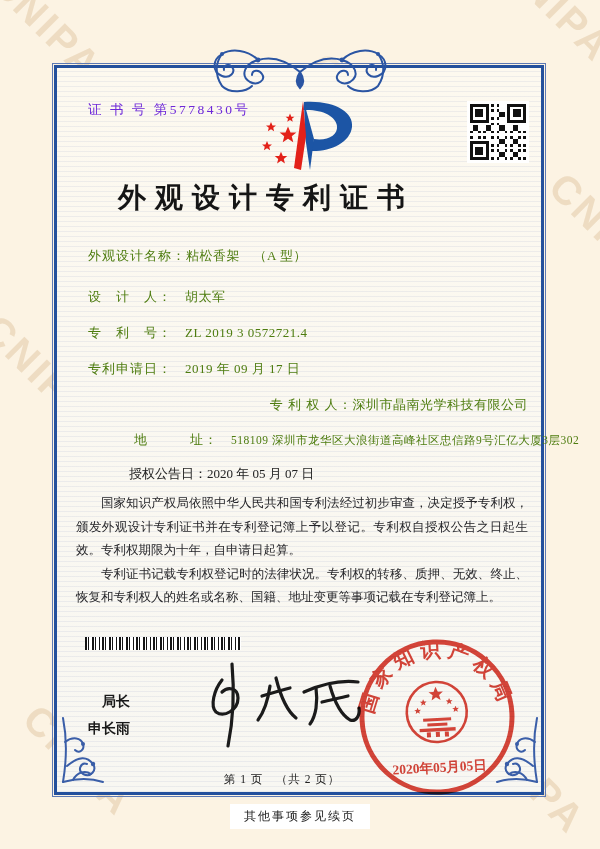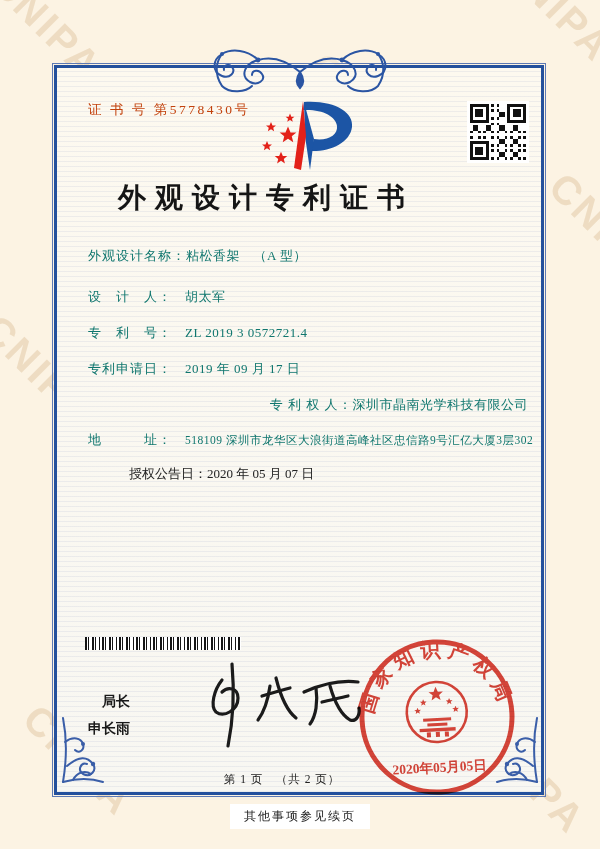"证 书 号 第5778430号" .cert-no { color: #c2410c -> #6d28d9 }
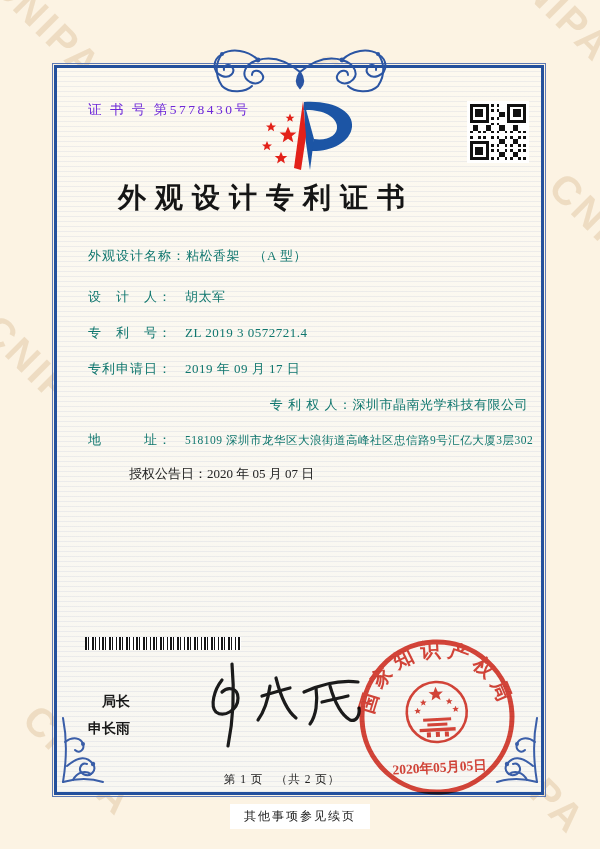"外观设计名称：粘松香架 （A 型）" .field-row { color: #0f766e -> #4d7c0f }
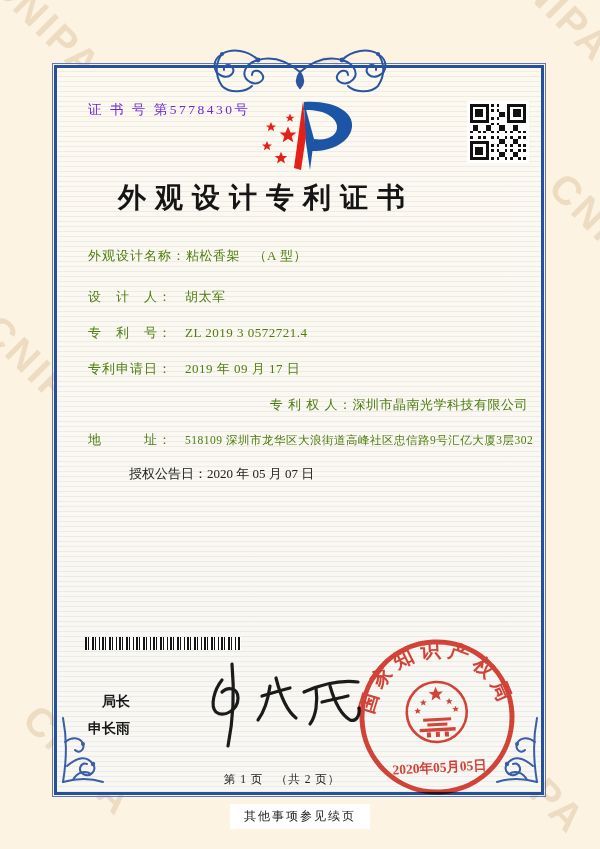"地 址： 518109 深圳市龙华区大浪街道高峰社区忠信路9号汇亿大厦3层302" #row-5 { margin-left: none -> 46px }
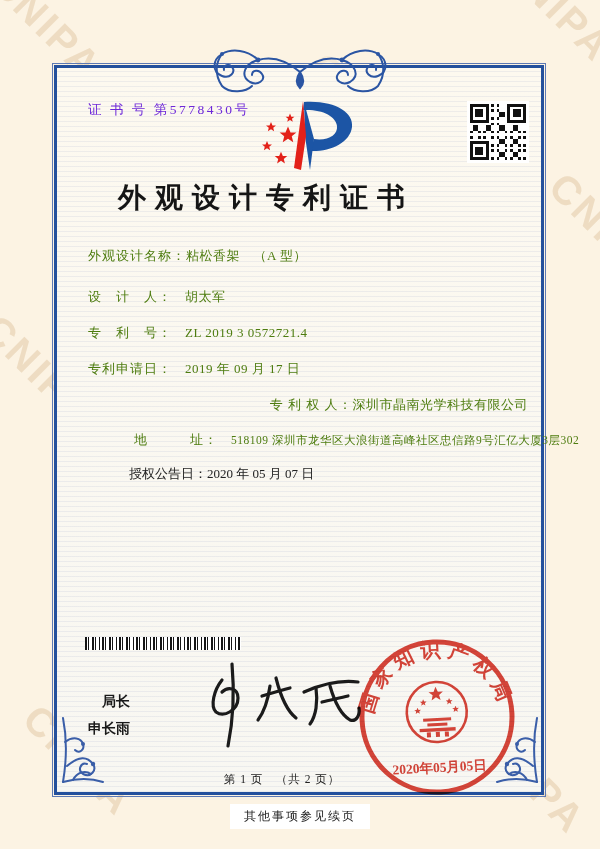"国家知识产权局依照中华人民共和国专利法经过初步审查，决定授予专利权，颁发外观设计" p { html: none -> <p>国家知识产权局依照中华人民共和国专利法经过初步审查，决定授予专利权，颁发外观设计专利证书并在专利登记簿上予以登记。专利权自授权公告之日起生效。专利权期限为十年，自申请日起算。</p> }
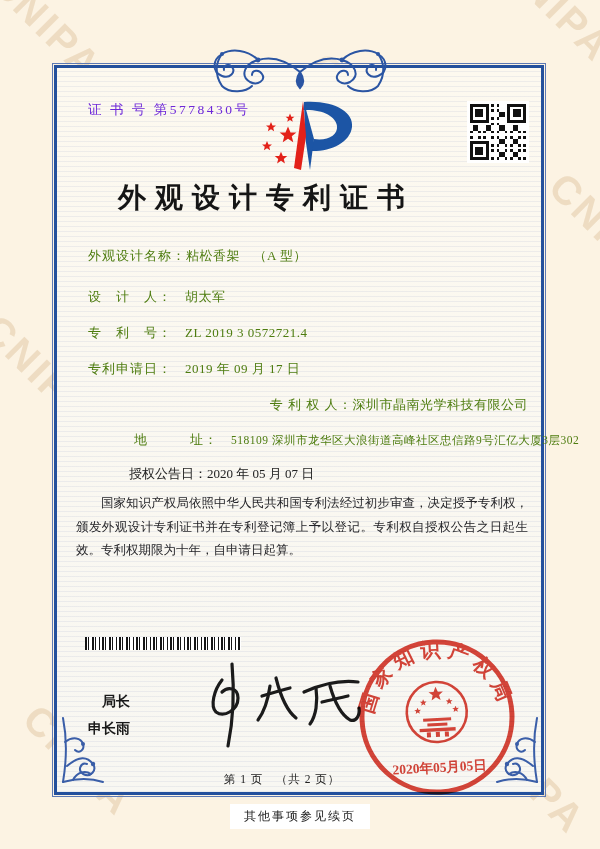"专利证书记载专利权登记时的法律状况。专利权的转移、质押、无效、终止、恢复和专利权" p { html: none -> <p>专利证书记载专利权登记时的法律状况。专利权的转移、质押、无效、终止、恢复和专利权人的姓名或名称、国籍、地址变更等事项记载在专利登记簿上。</p> }
